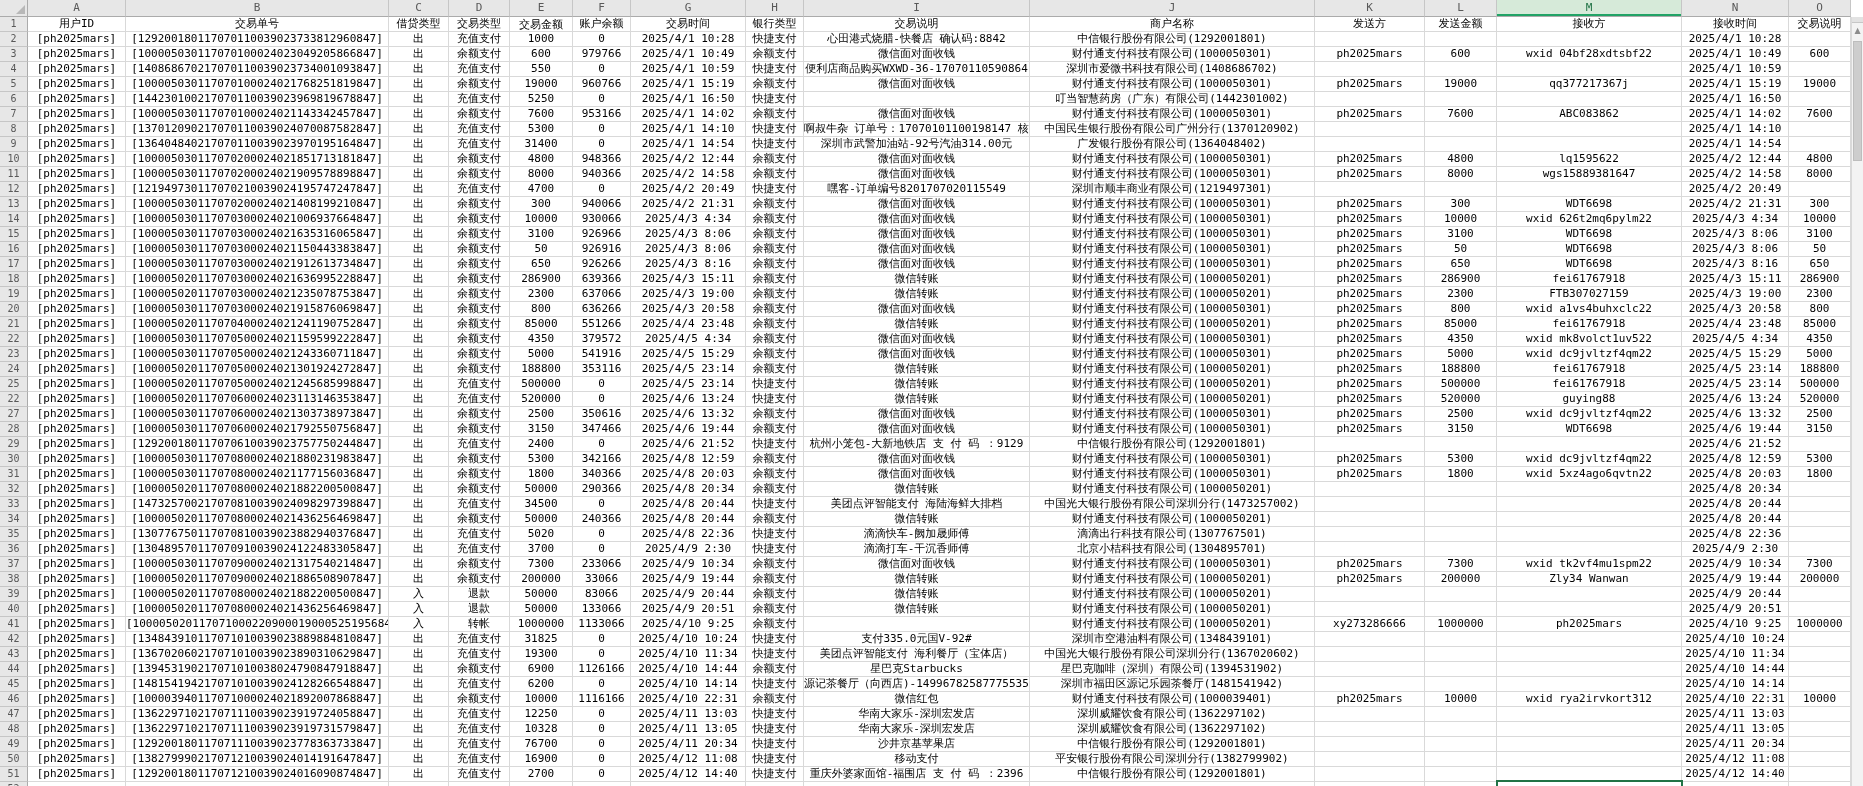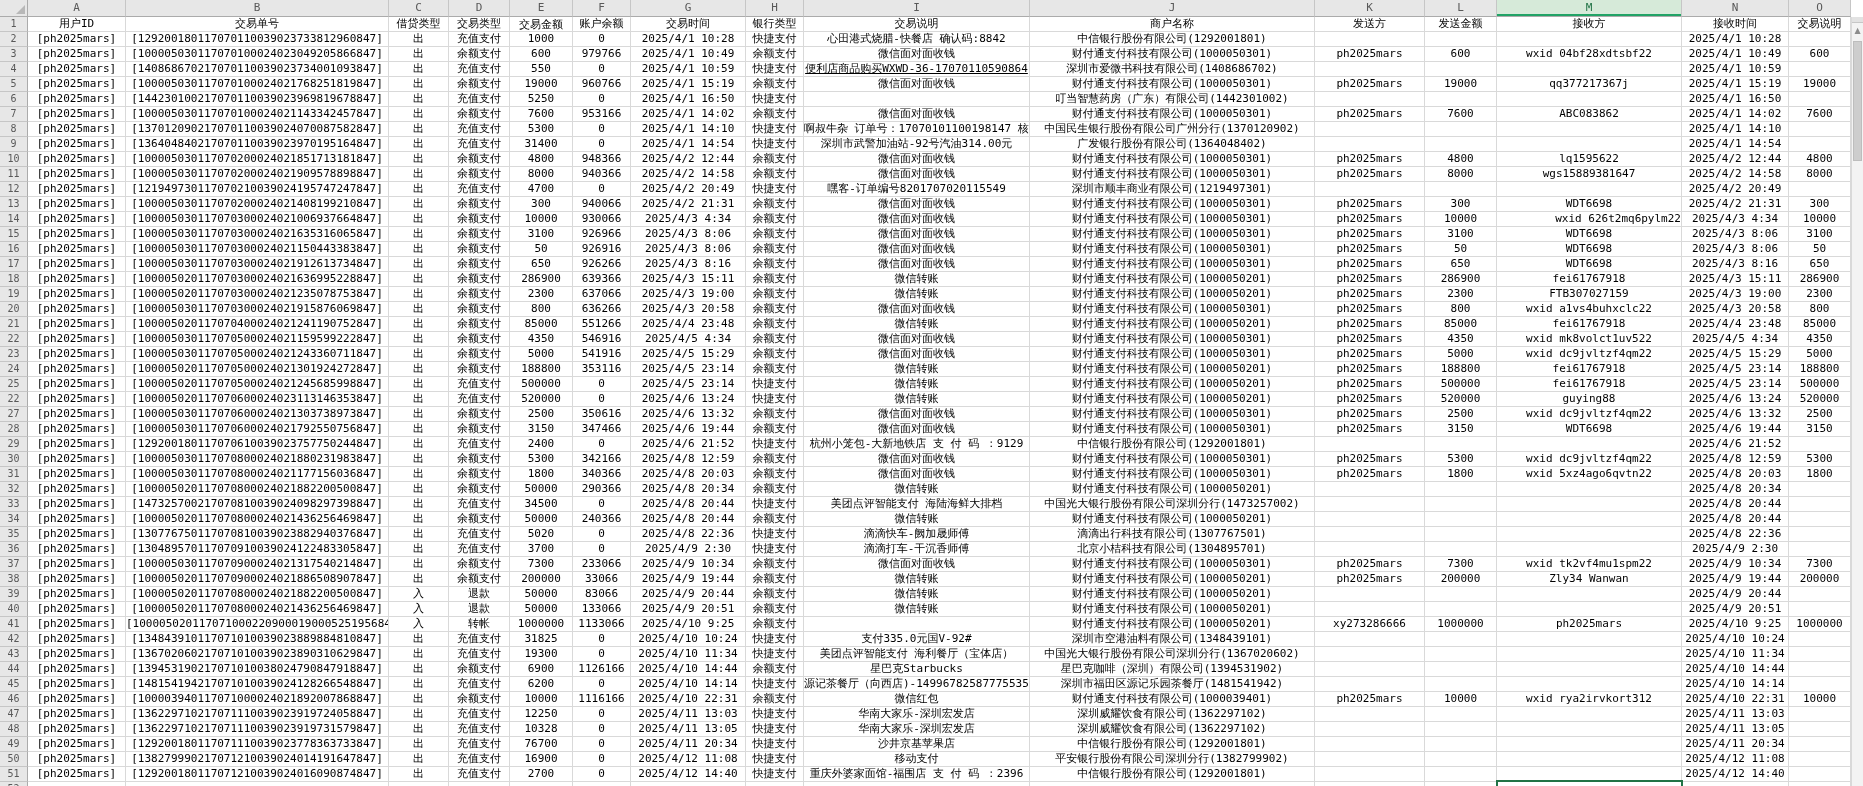"便利店商品购买WXWD-36-17070110590864" div.cell { text-decoration: underline -> none }
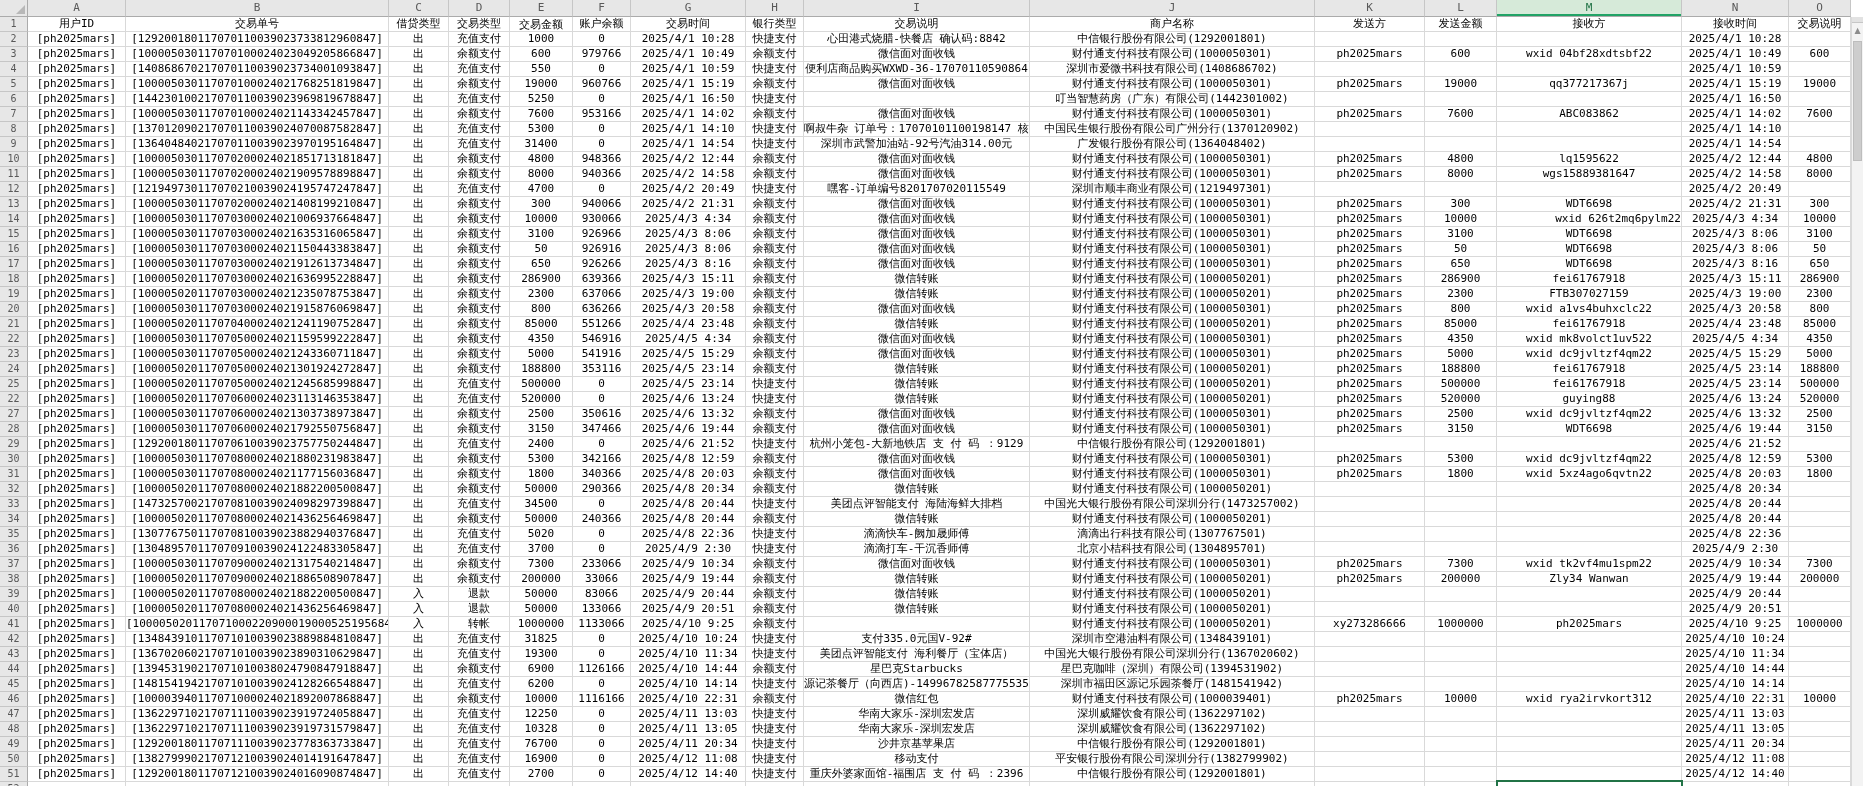"wxid 626t2mq6pylm22" div.cell { text-align: right -> none }
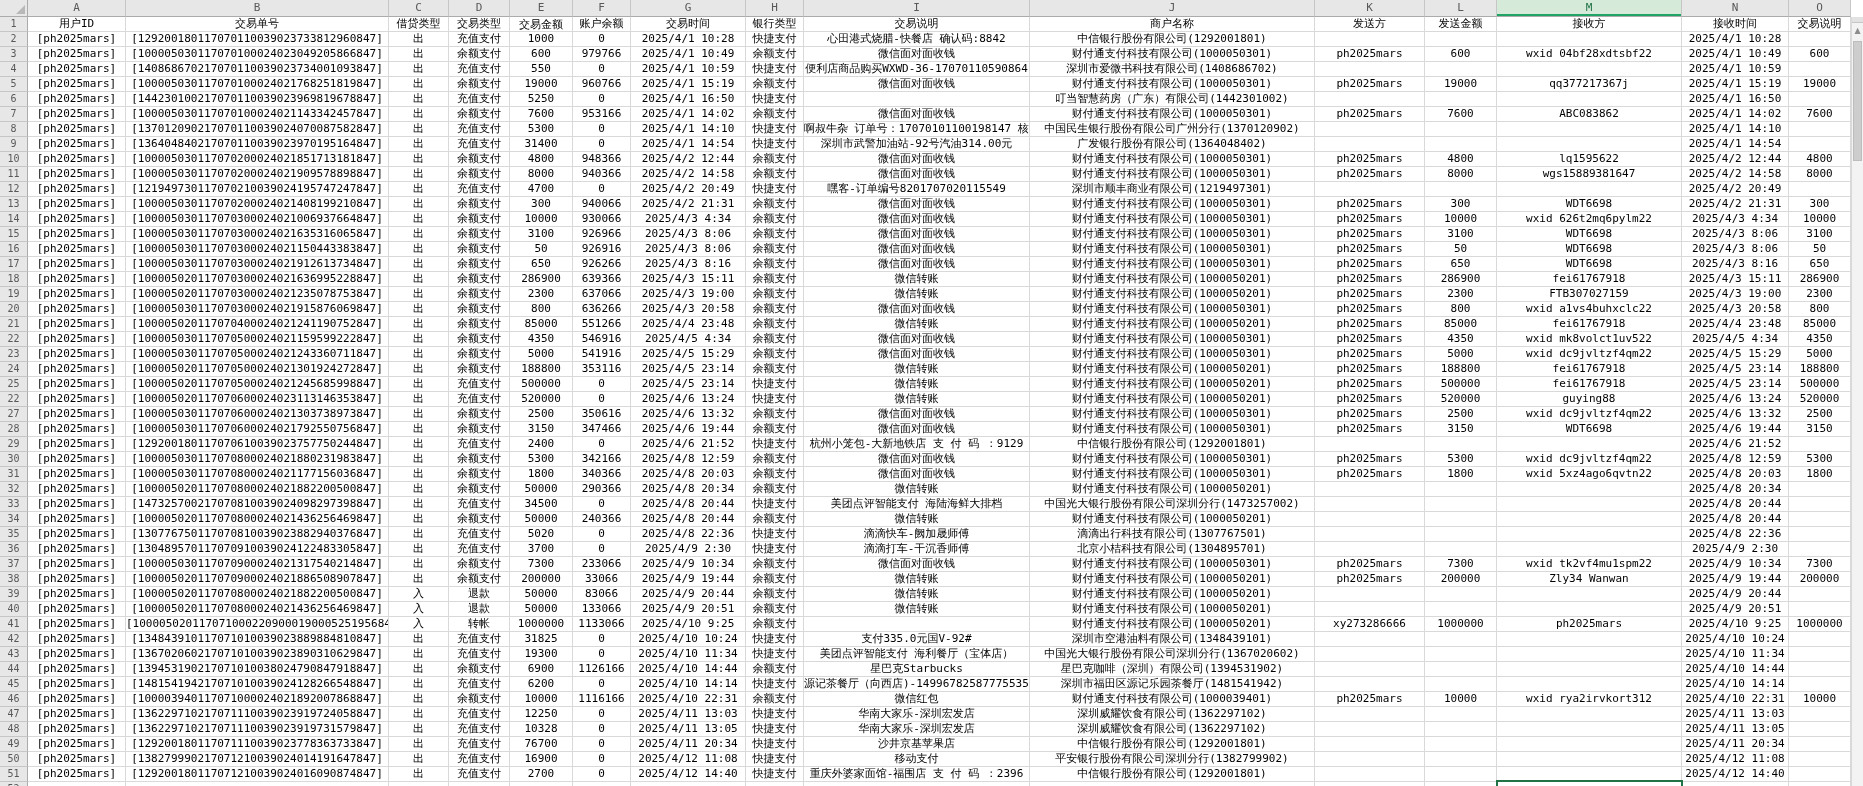"546916" div.cell { text: 546916 -> 379572 }
